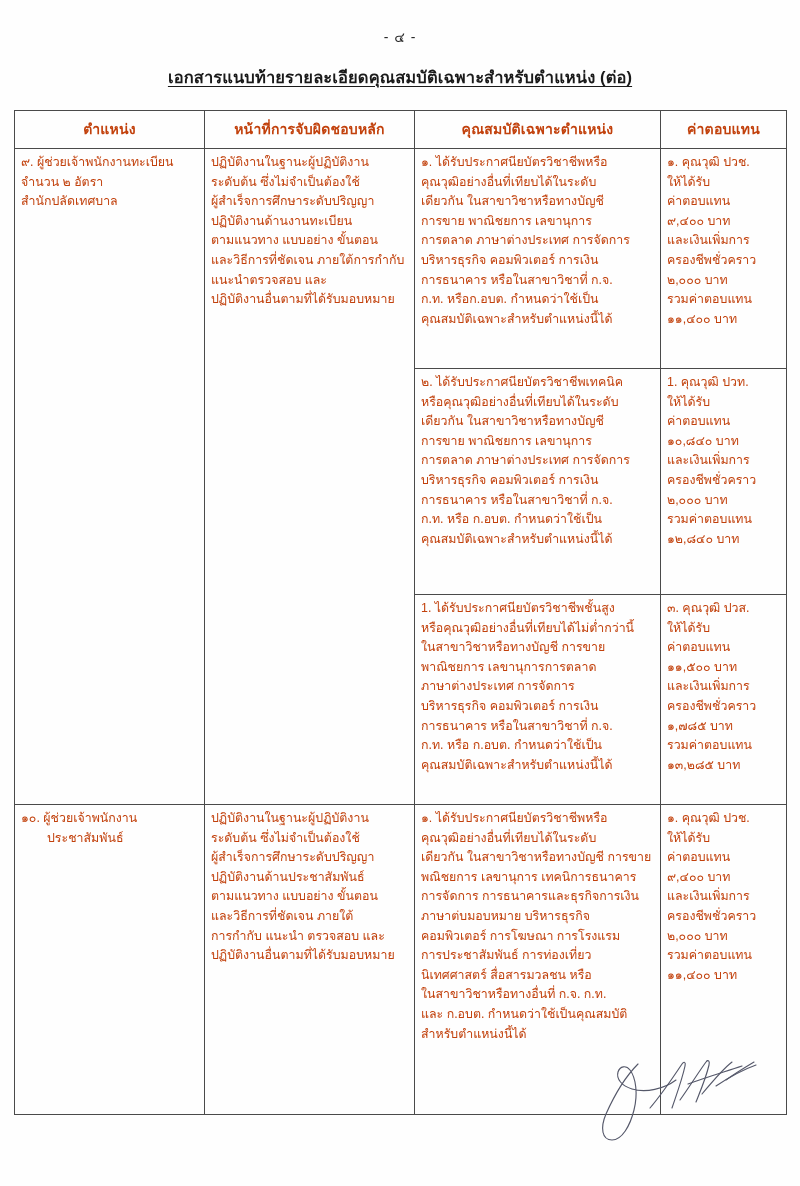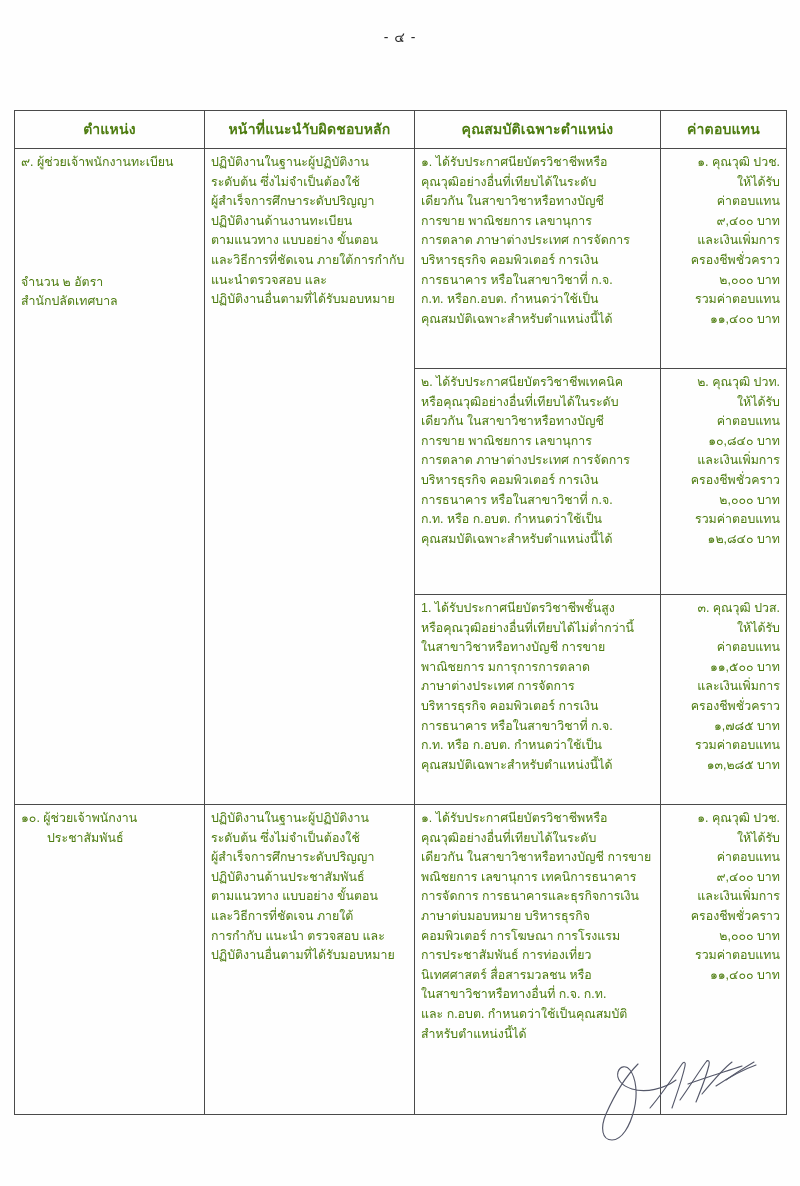"เอกสารแนบท้ายรายละเอียดคุณสมบัติเฉพาะสำห" div.doc-title-wrap { html: none -> <div> <span>เอกสารแนบท้ายรายละเอียดคุณสมบัติเฉพาะสำหรับตำแหน่ง (ต่อ)</span> </div> }
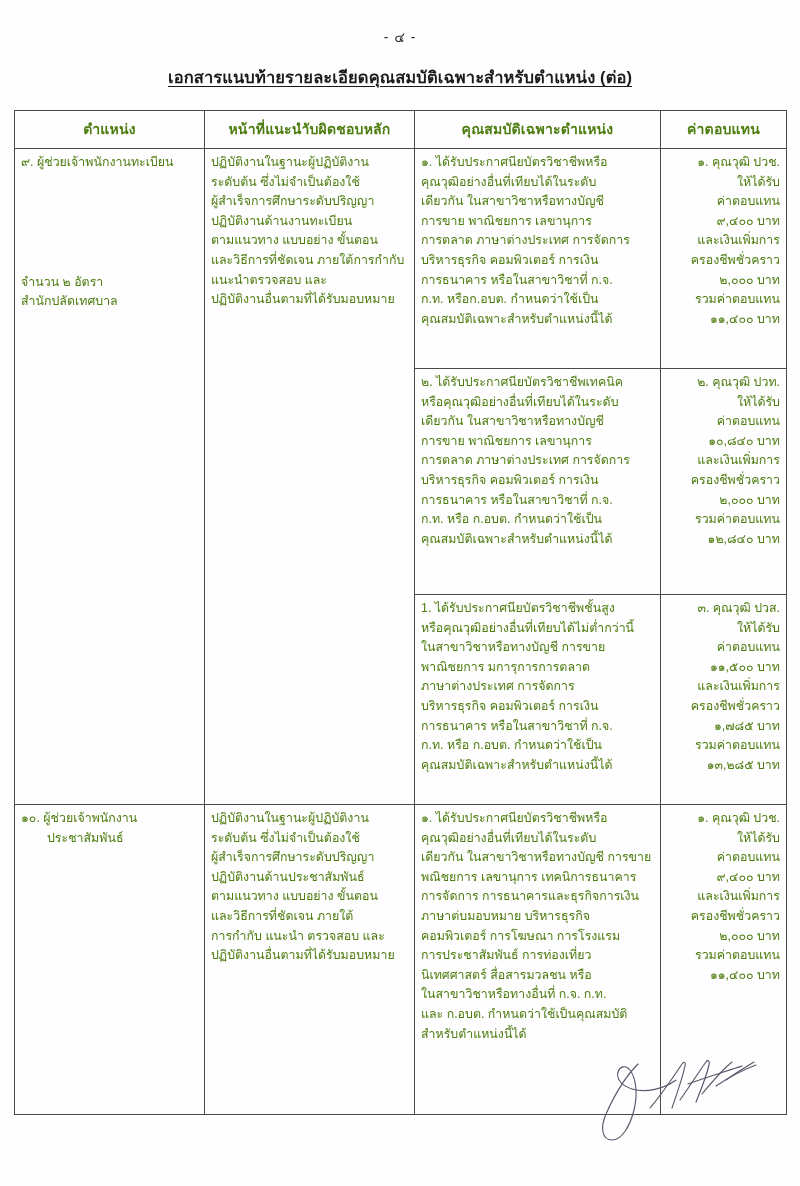"ตำแหน่ง" table.qual-table th, table.qual-table td { color: #4d7c0f -> #c2410c }
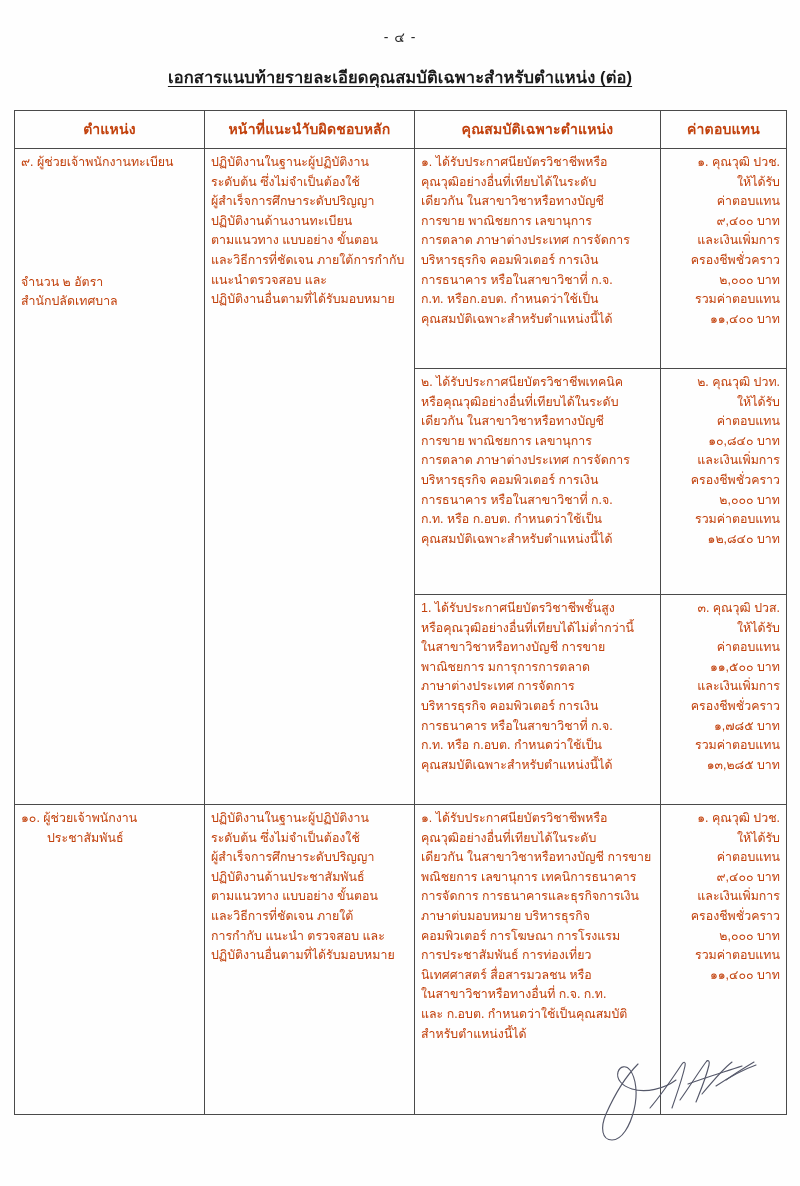"หน้าที่แนะนำับผิดชอบหลัก" th { text: หน้าที่แนะนำับผิดชอบหลัก -> หน้าที่การจับผิดชอบหลัก }
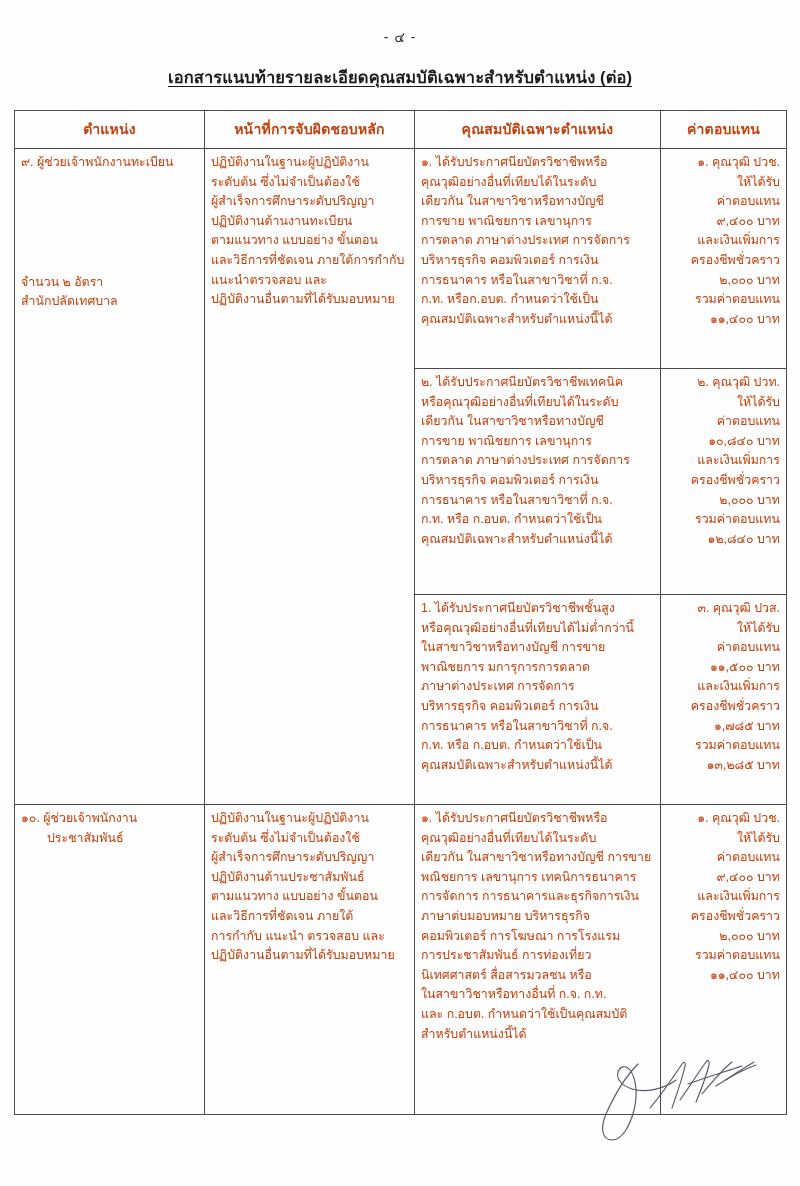"๑. คุณวุฒิ ปวช." td.col-pay { text-align: right -> left }
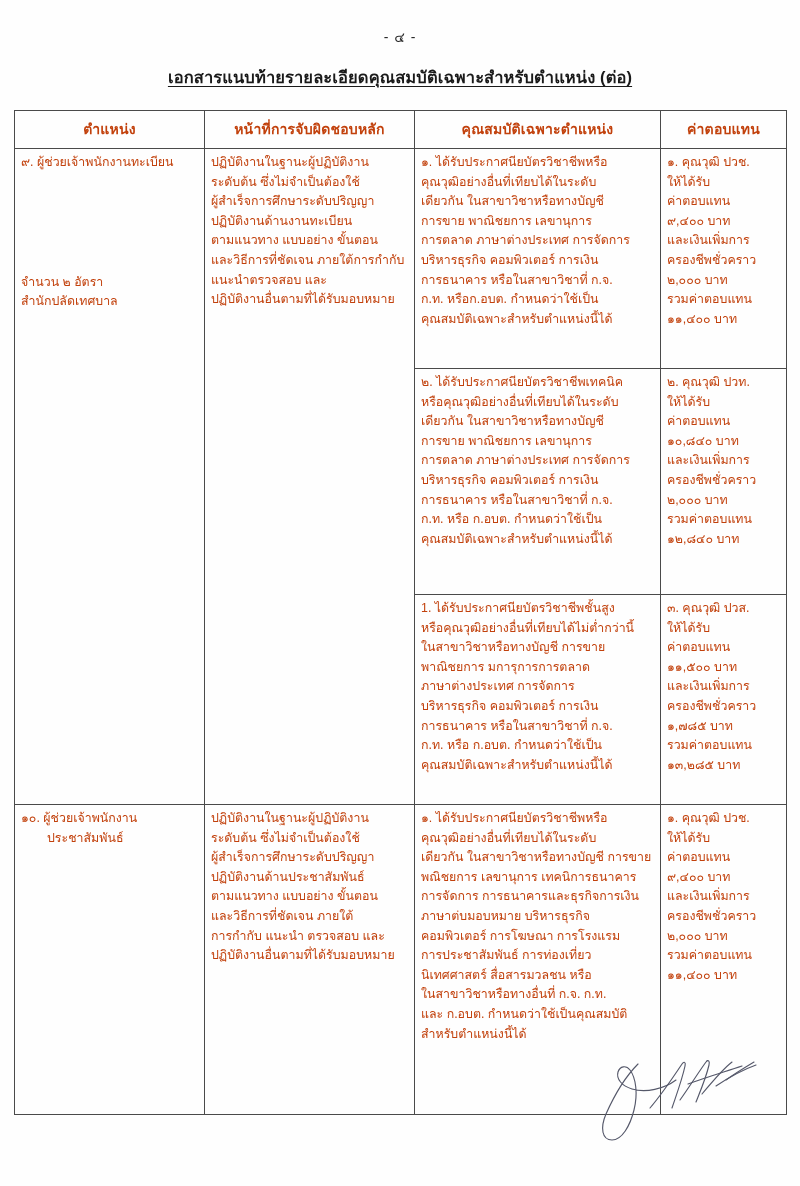"จำนวน ๒ อัตรา" .pos-footer { margin-top: 100px -> none }
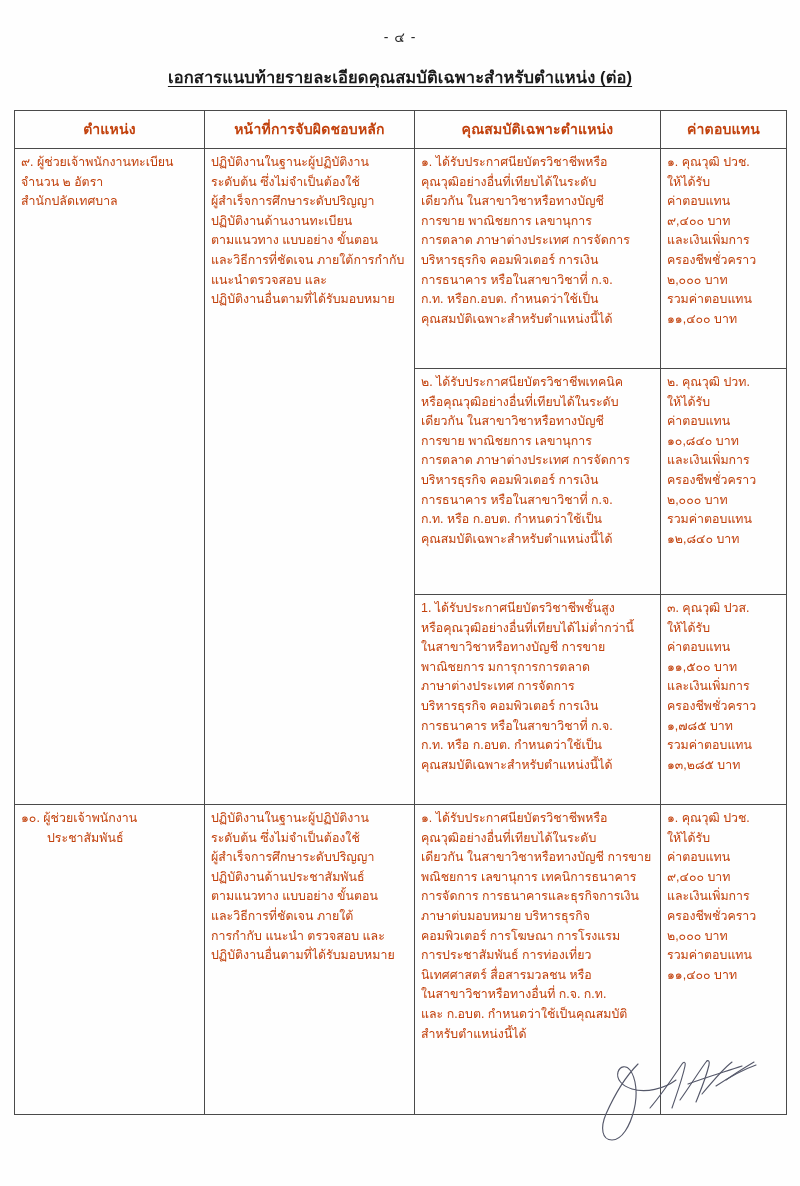"๒. คุณวุฒิ ปวท." span.line { text: ๒ -> 1 }
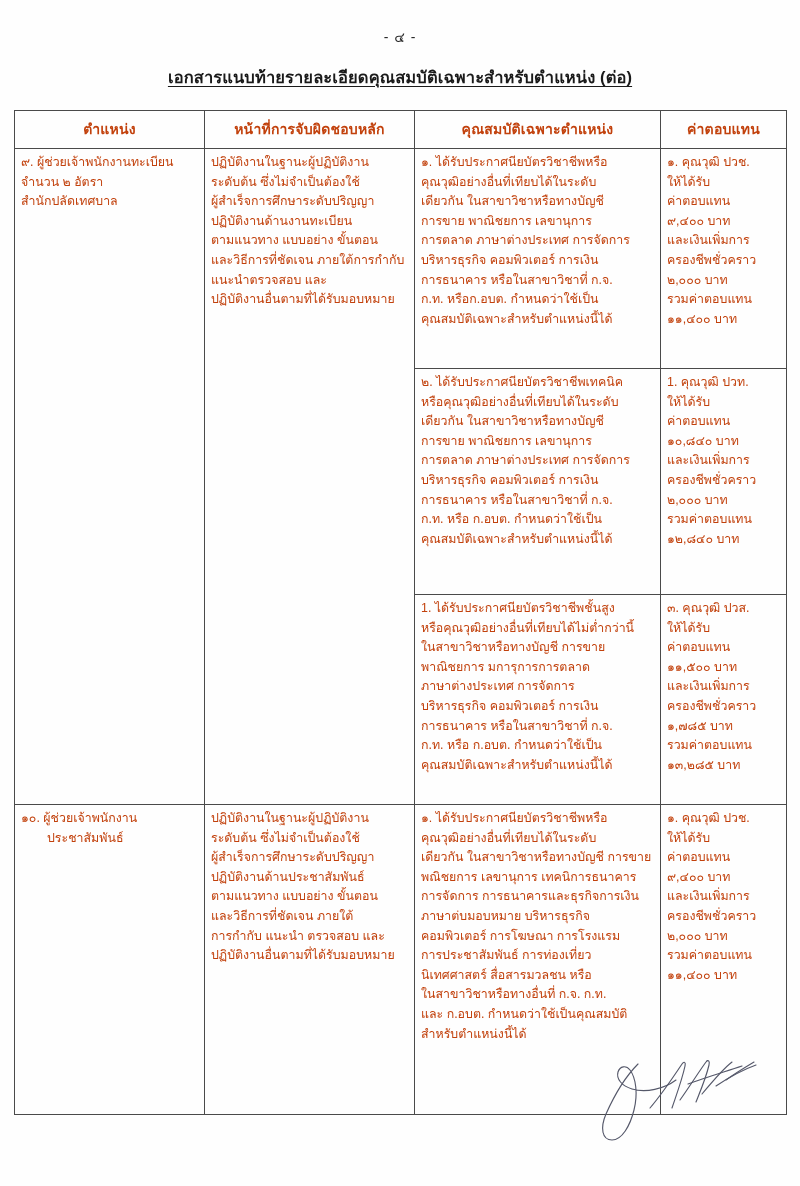"พาณิชยการ มการุการการตลาด" span.line { text: มการุการการตลาด -> เลขานุการการตลาด }
